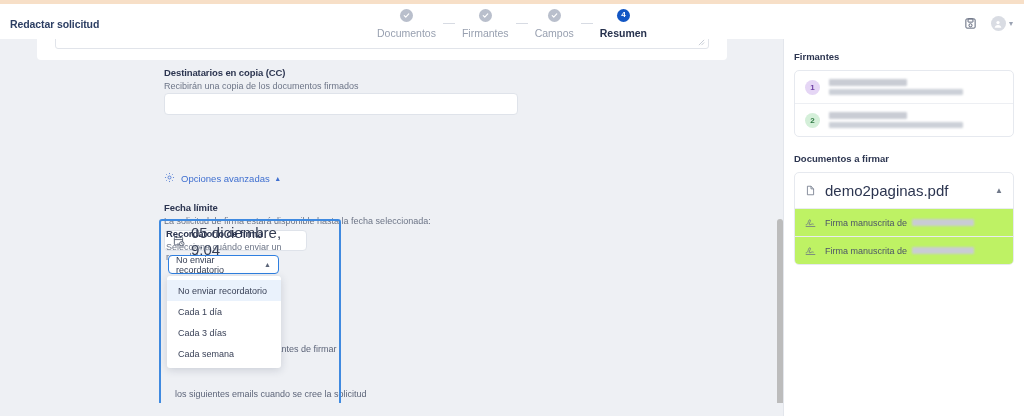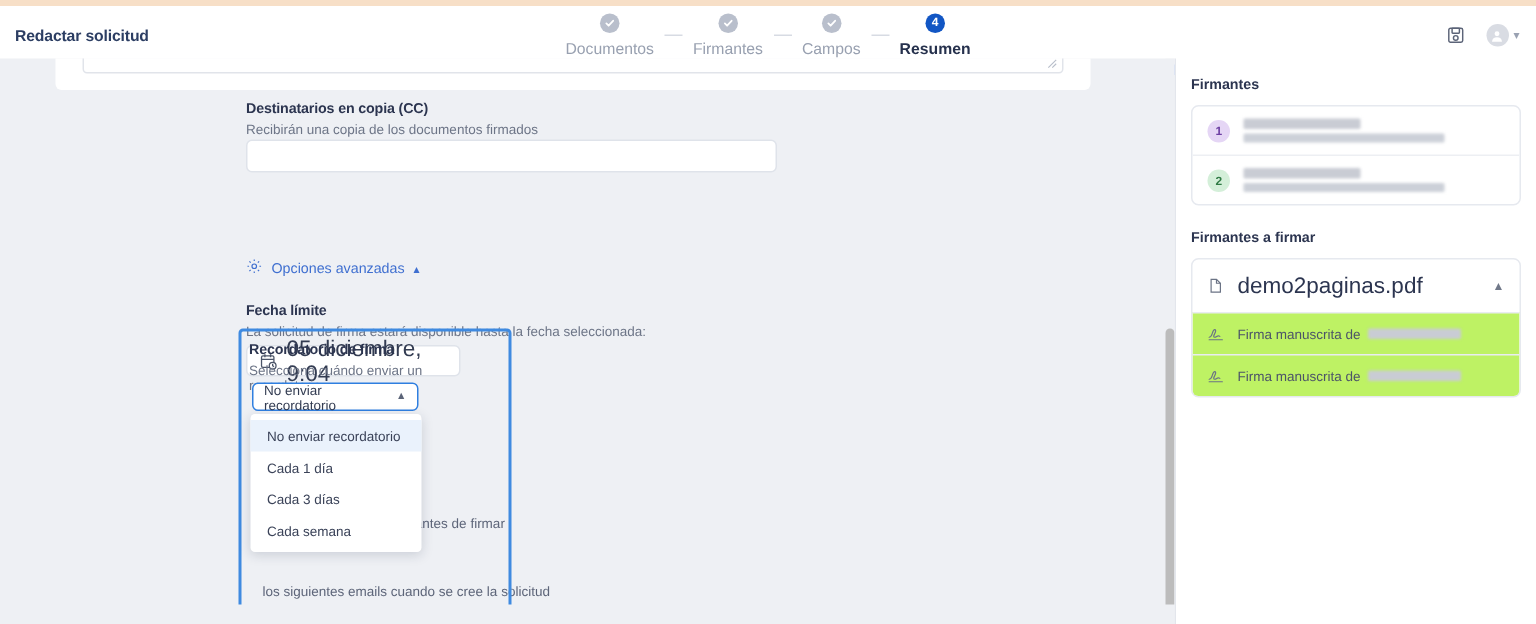"Firmantes a firmar" div.panel-title { text: Firmantes -> Documentos }
